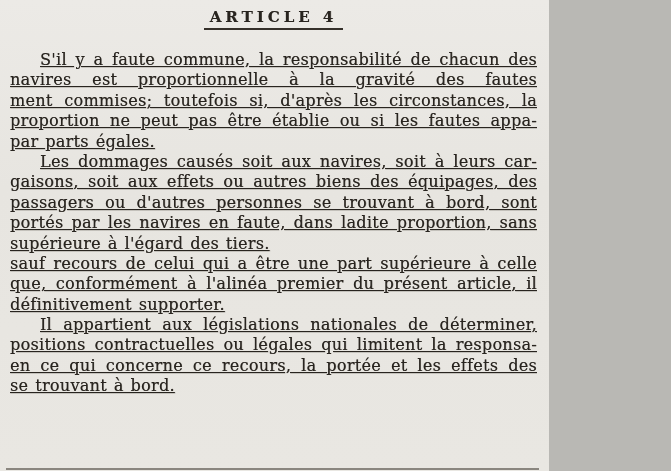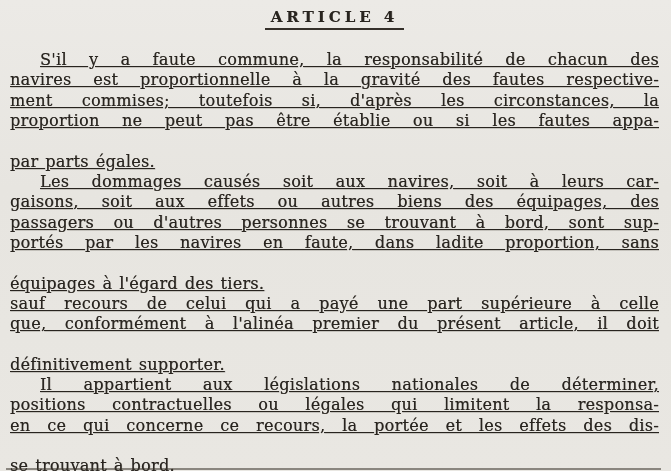"ARTICLE 4" .page { width: 671px -> 549px }
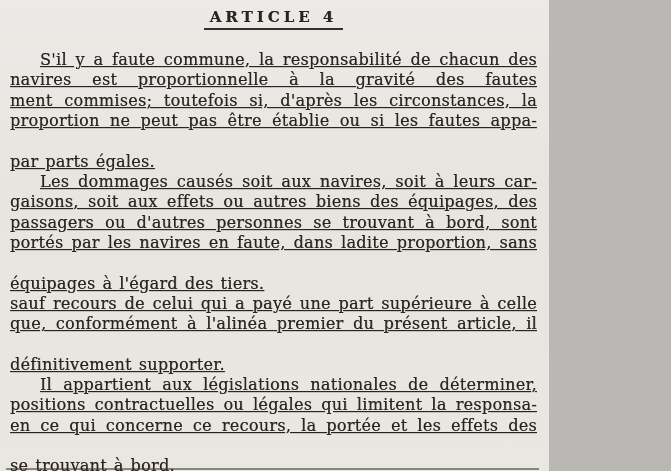"par parts égales." .line.last { margin-top: 20px -> none }
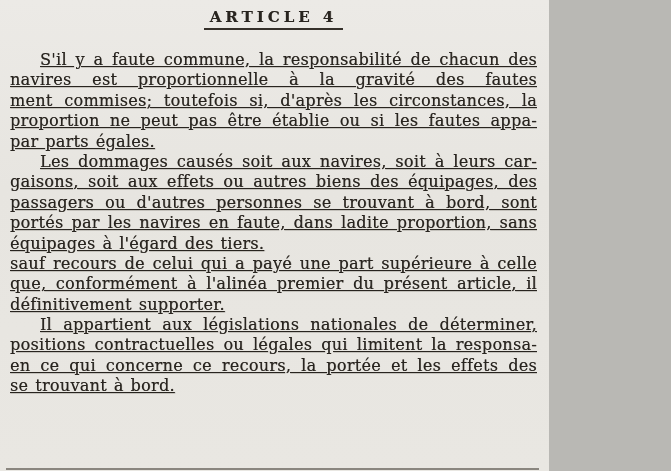"équipages à l'égard des tiers." div.line { text: équipages -> supérieure }
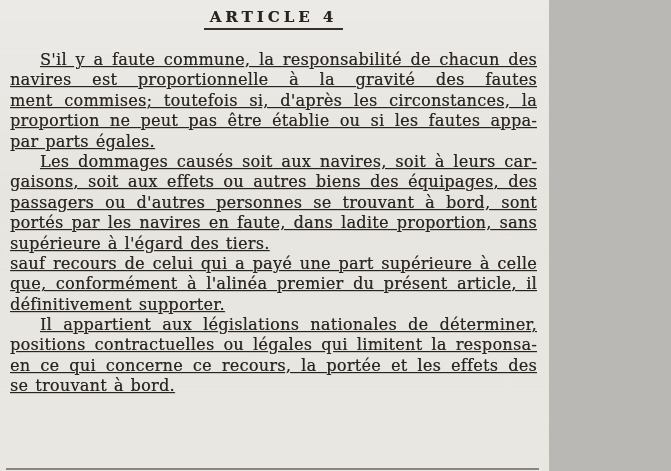"sauf recours de celui qui" div.line { text: payé -> être }
